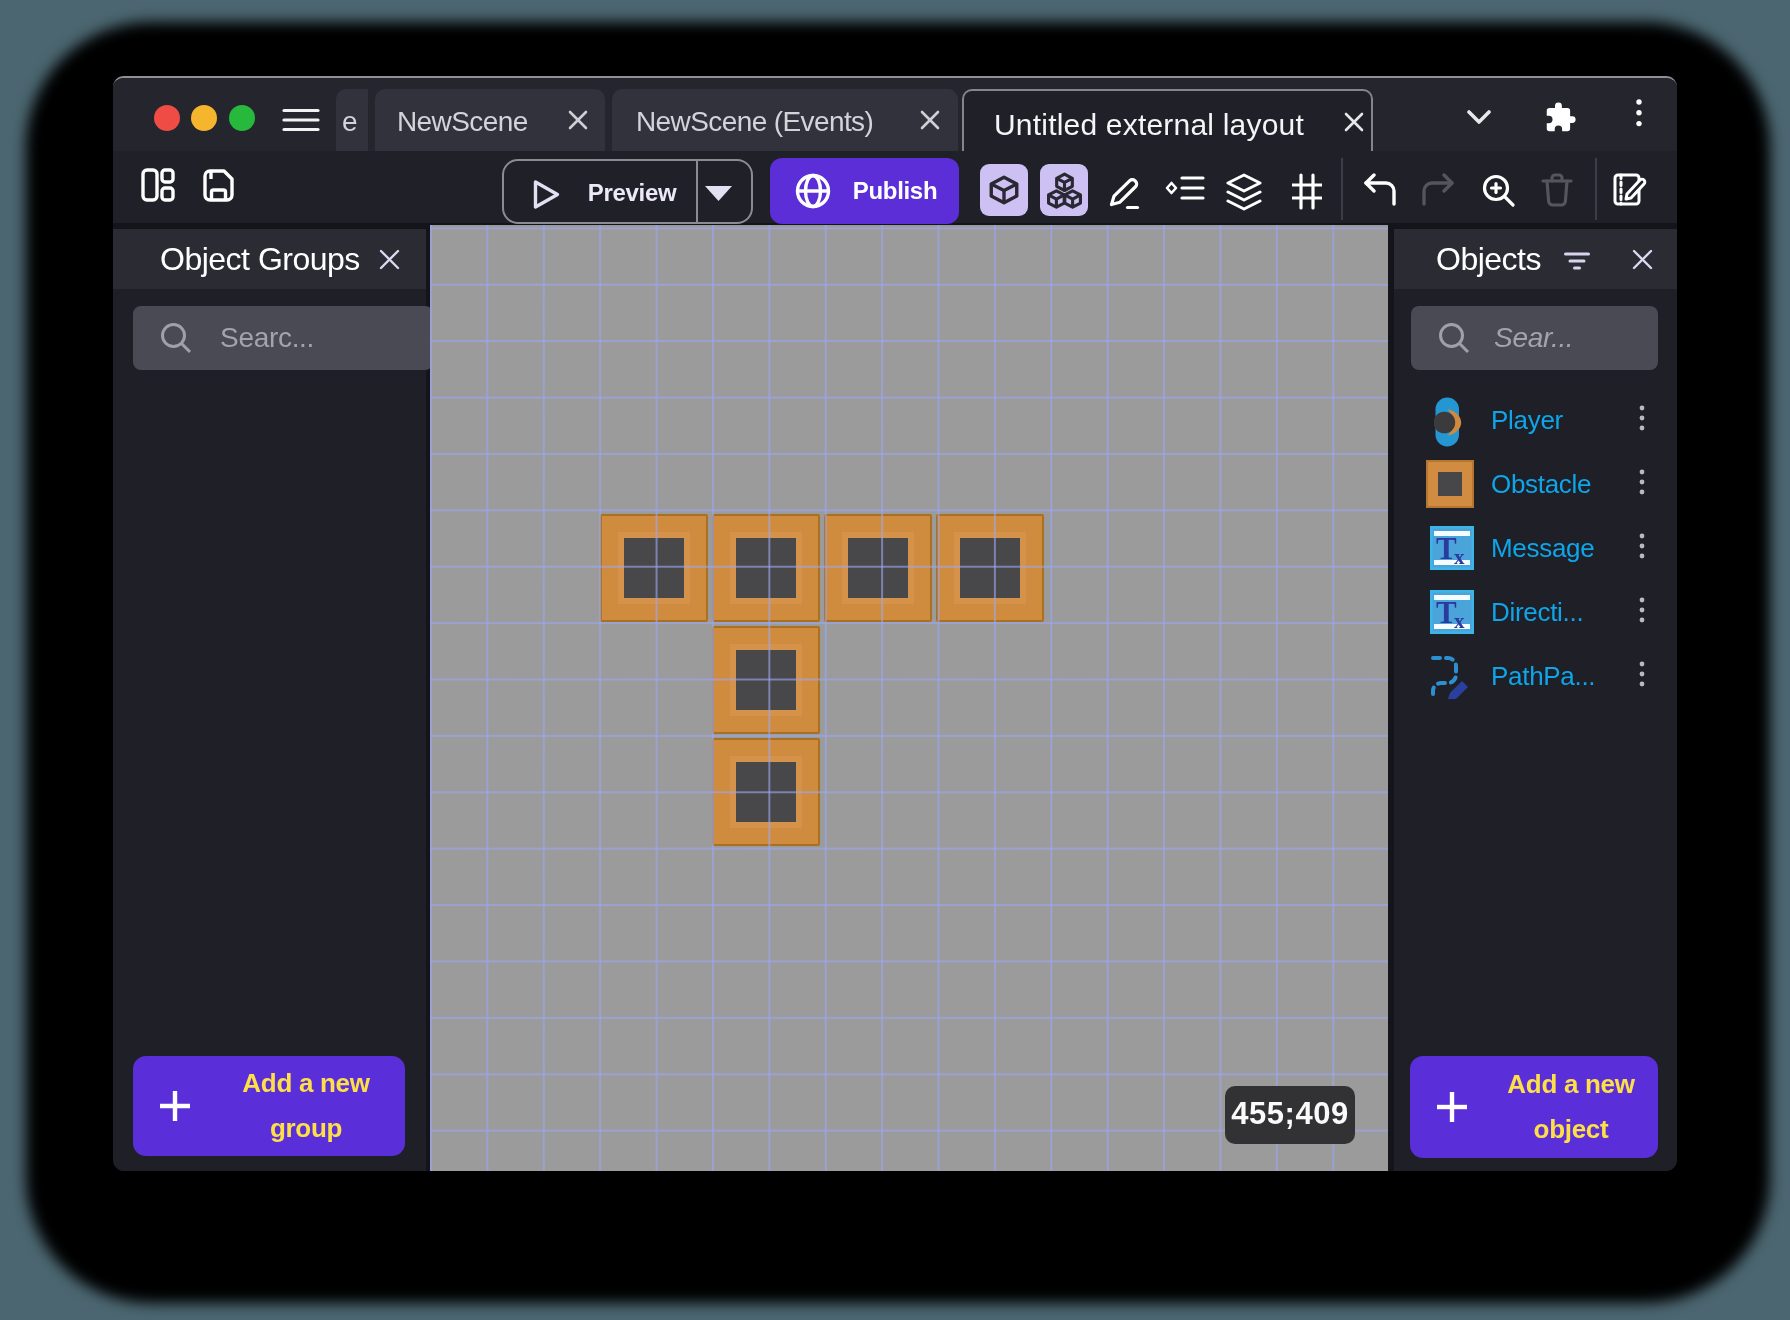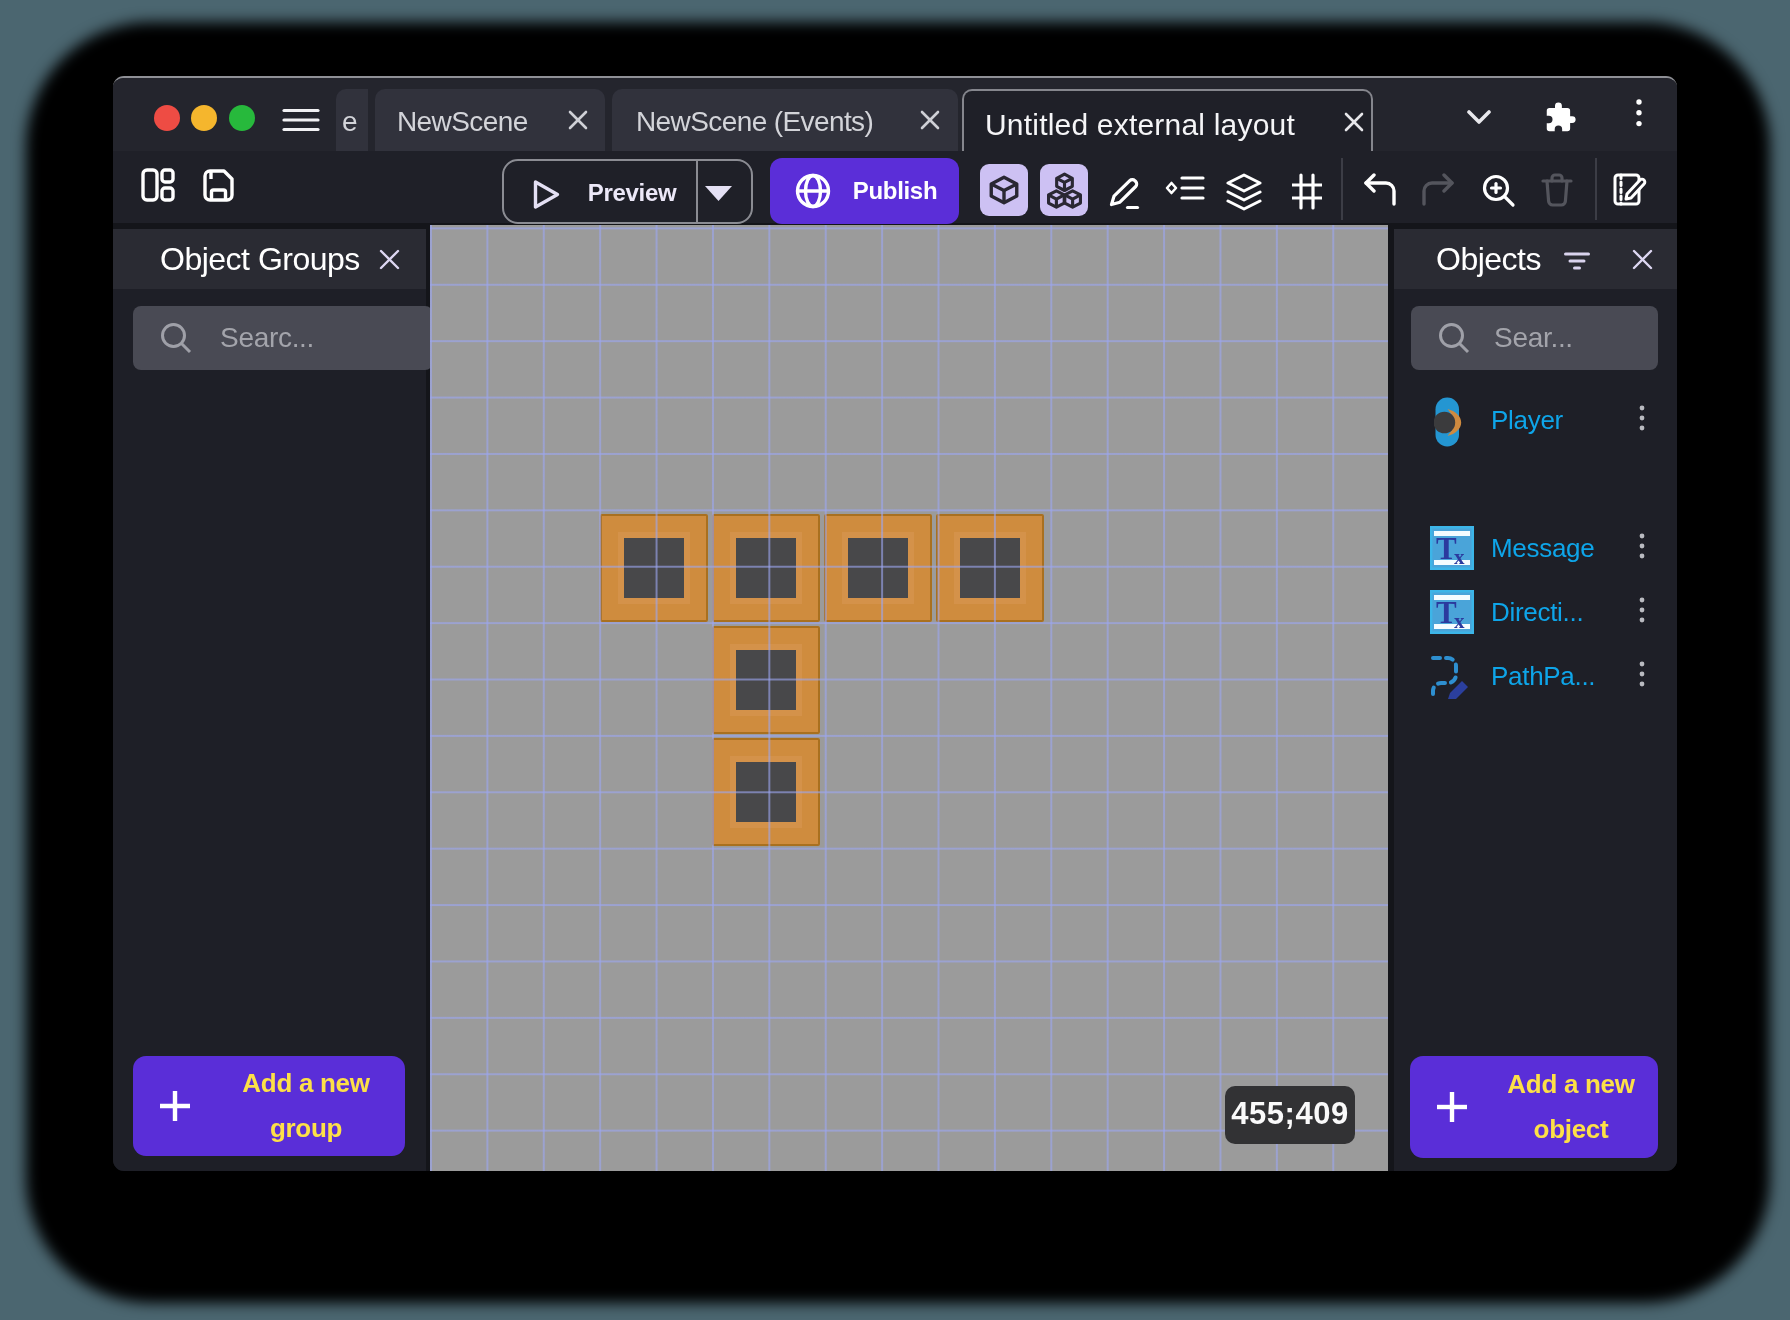"Untitled external layout" span.tx { left: 21px -> 30px }
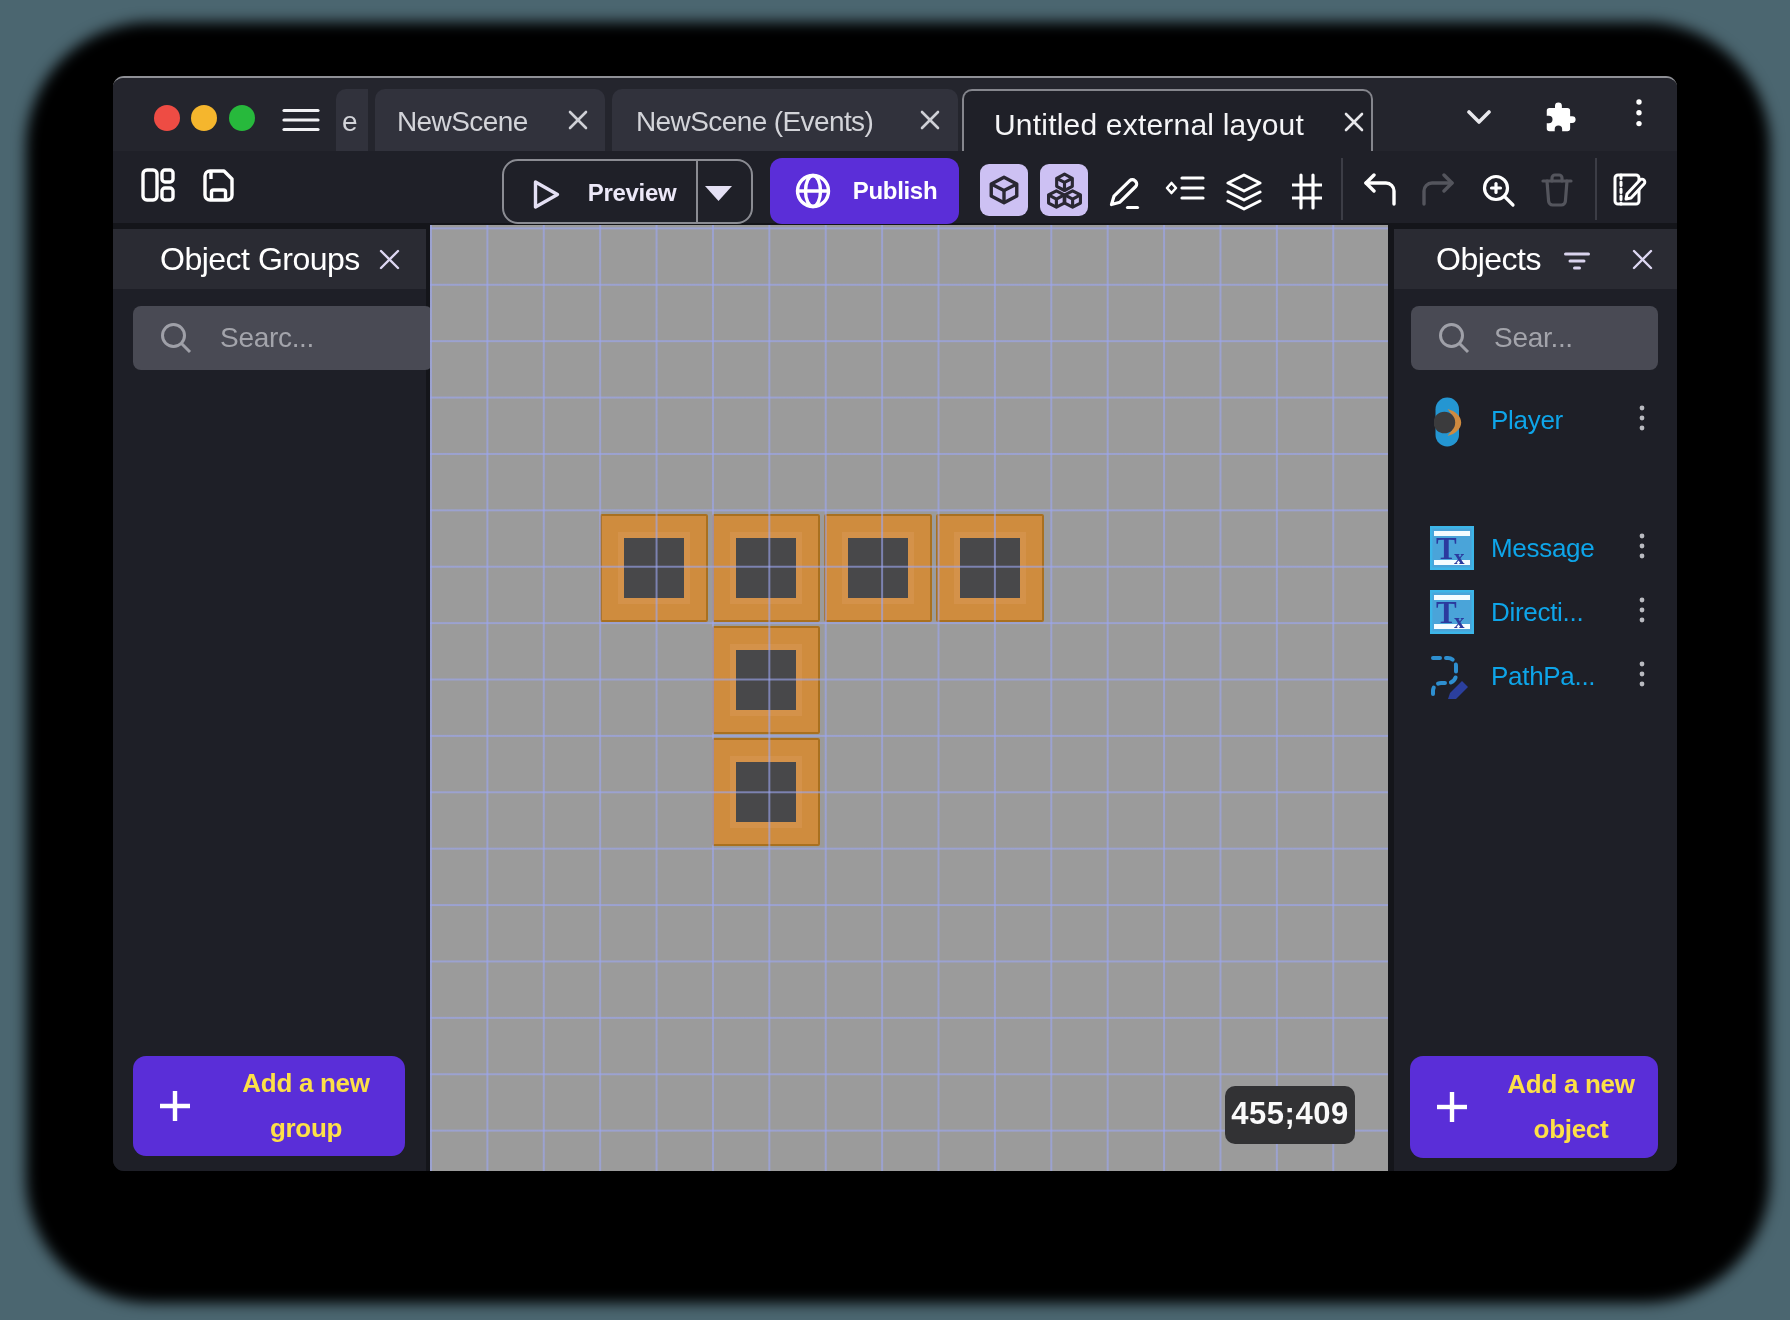"Sear..." span.ph { font-style: none -> italic }
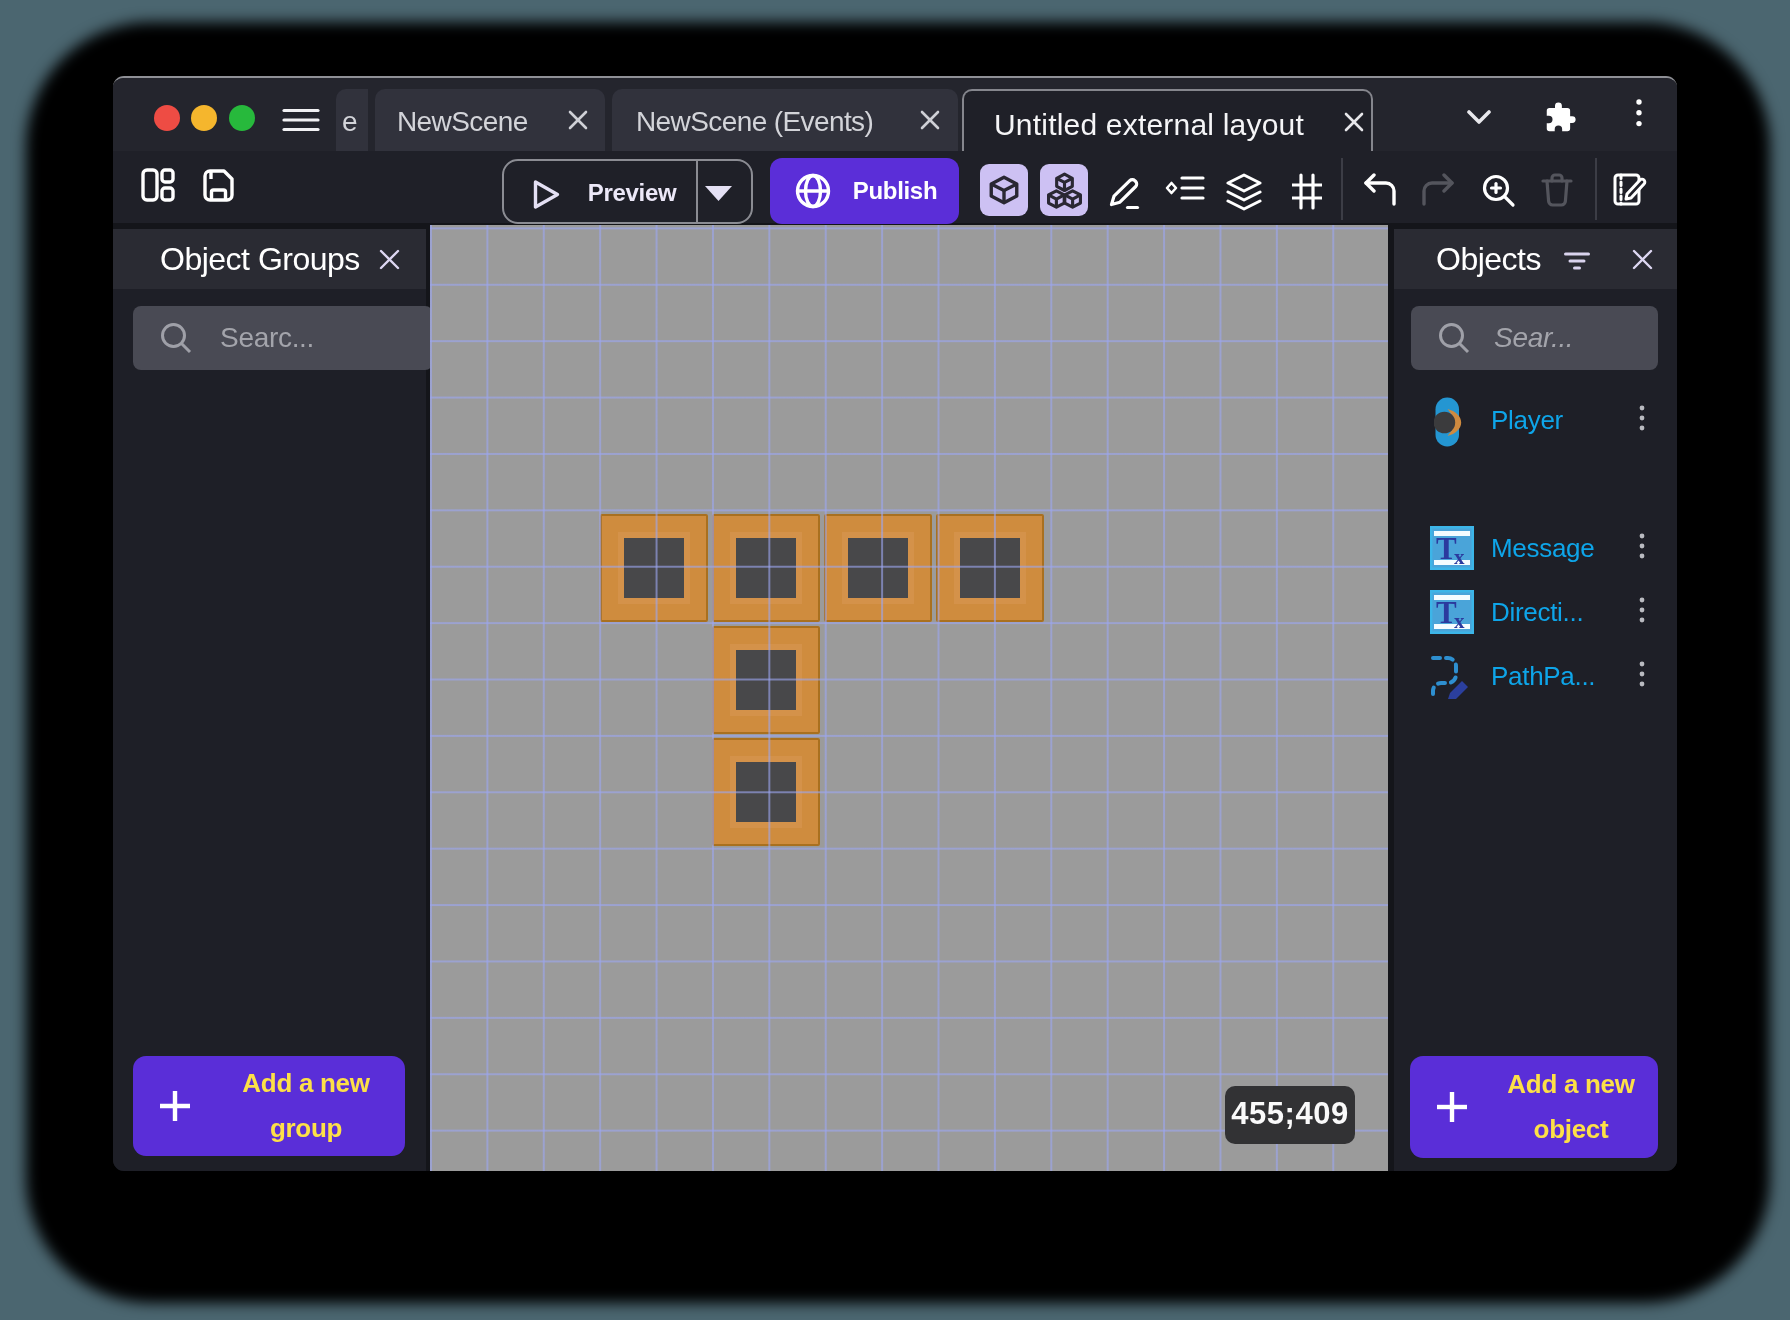"Obstacle" div.row { html: none -> <div> <div> <div></div> </div> <span>Obstacle</span> <svg> <circle></circle> <circle></circle> <circle></circle> </svg> </div> }
